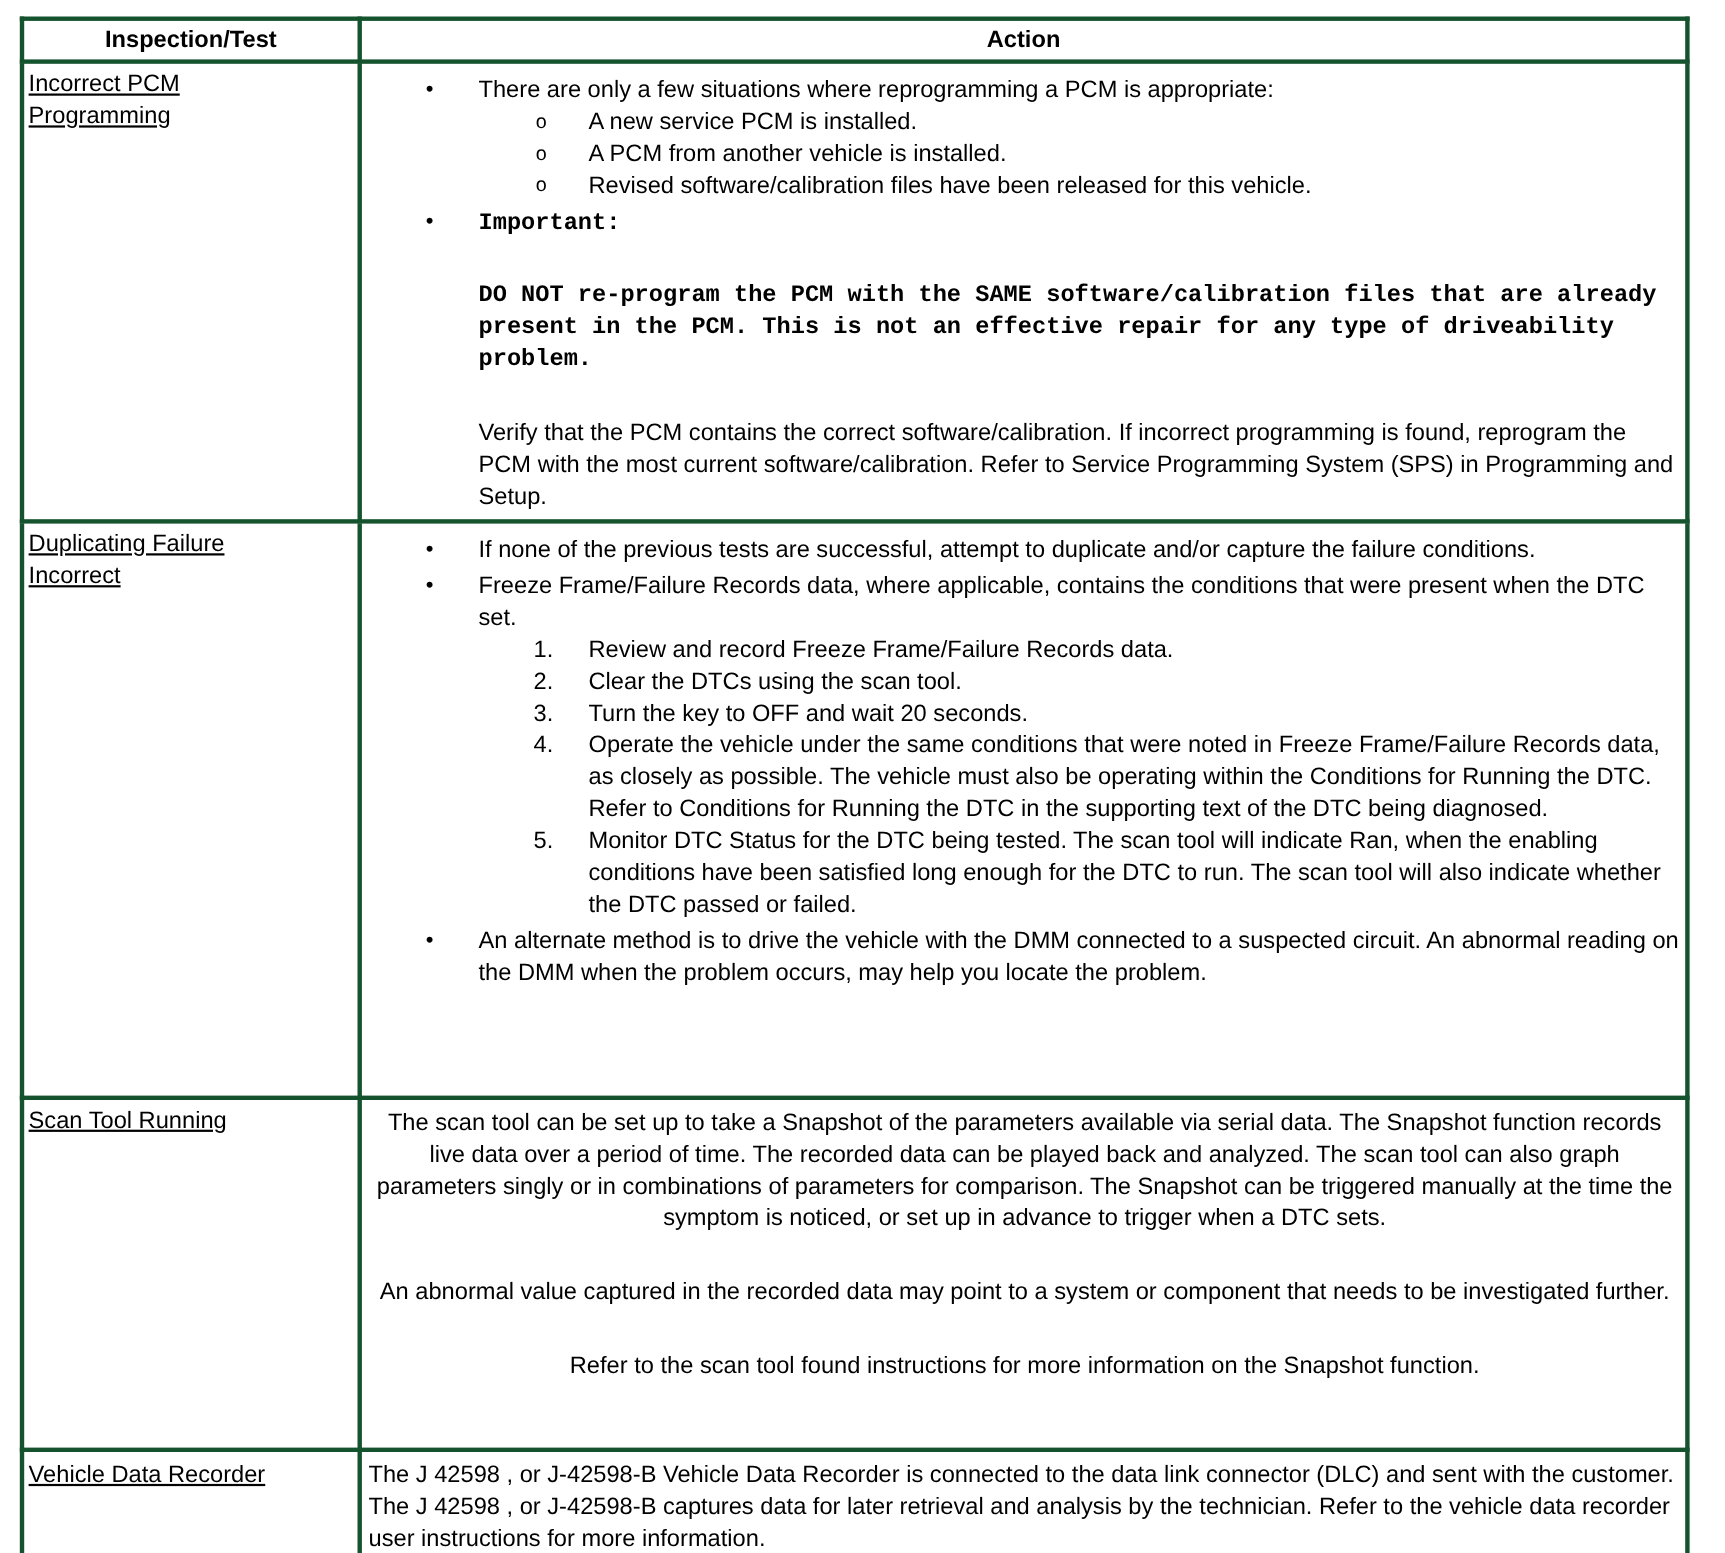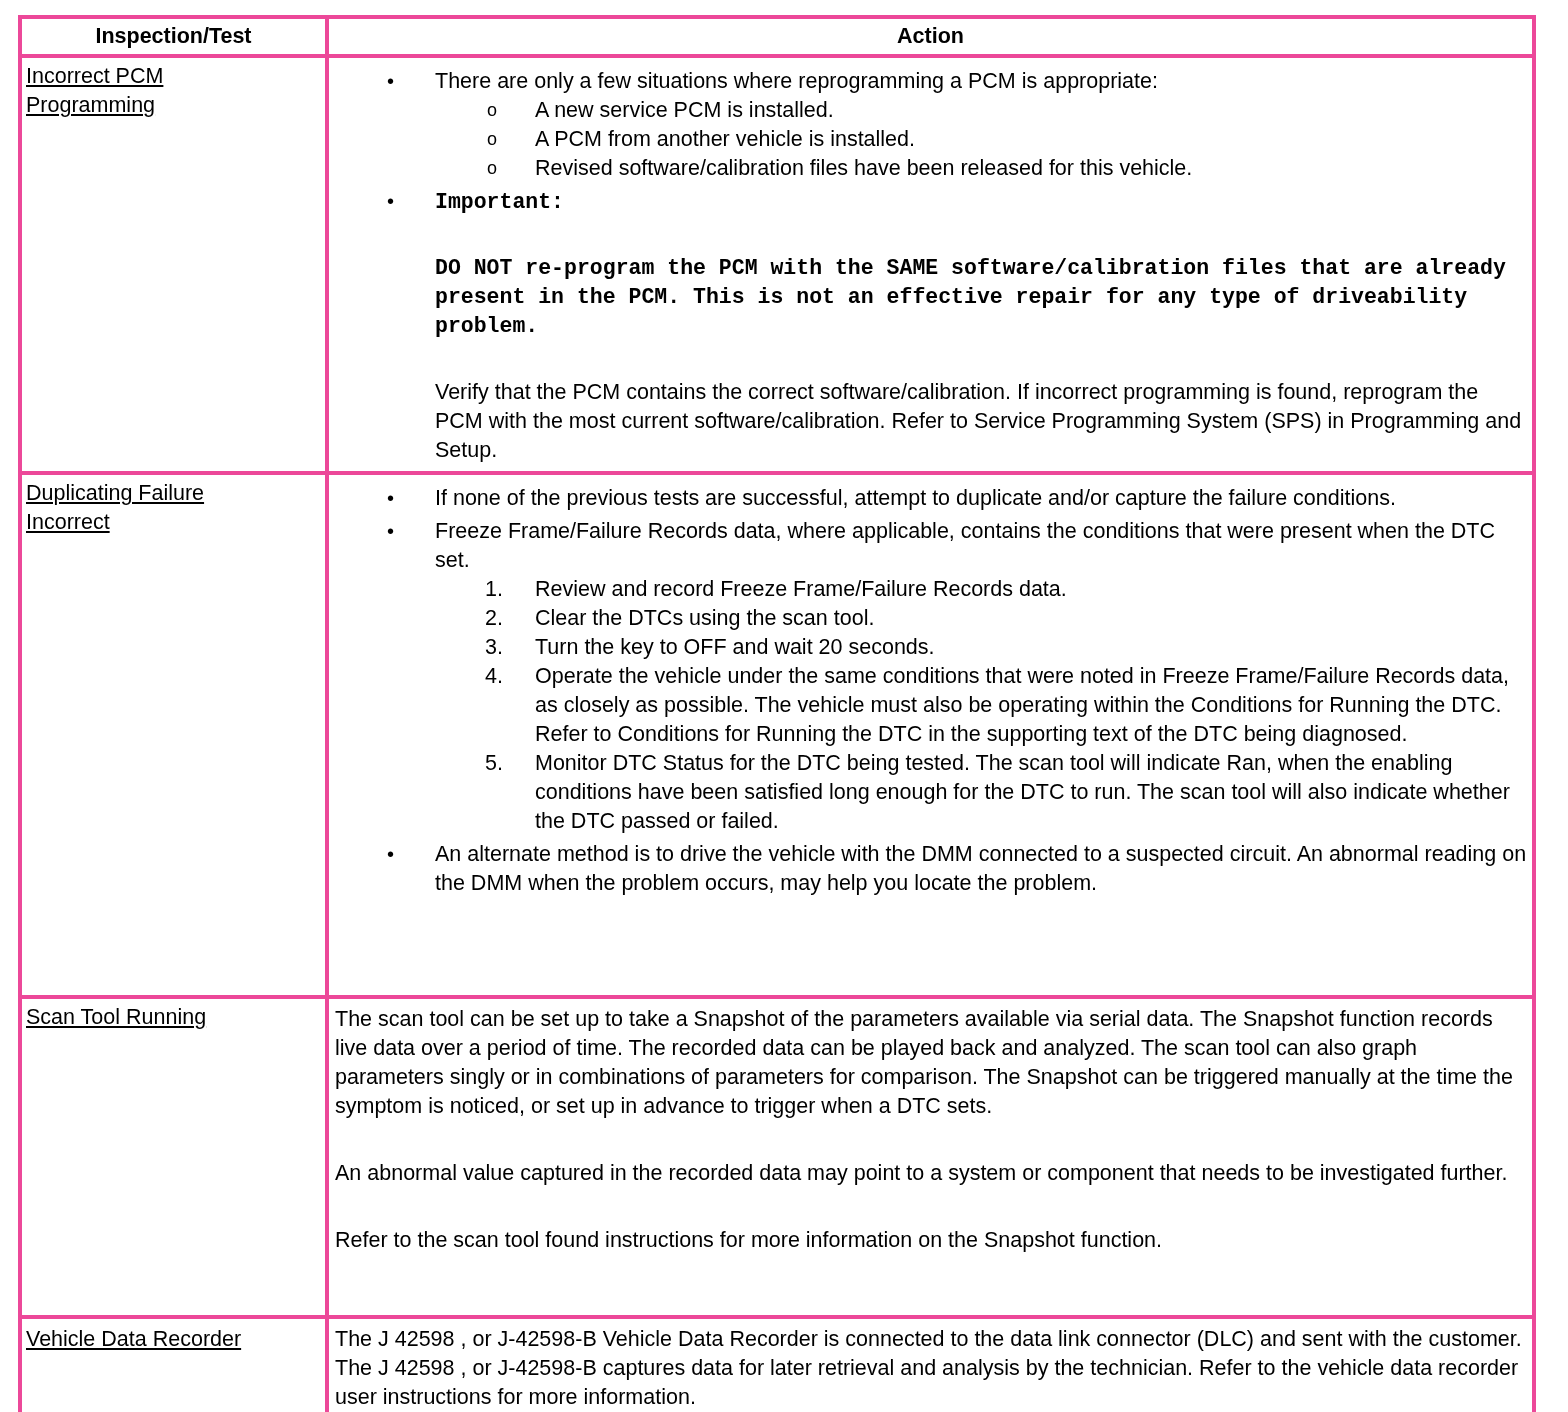"Inspection/Test" .doc-table td, .doc-table th { border: 4px solid #ec4899 -> 4px solid #14532d }
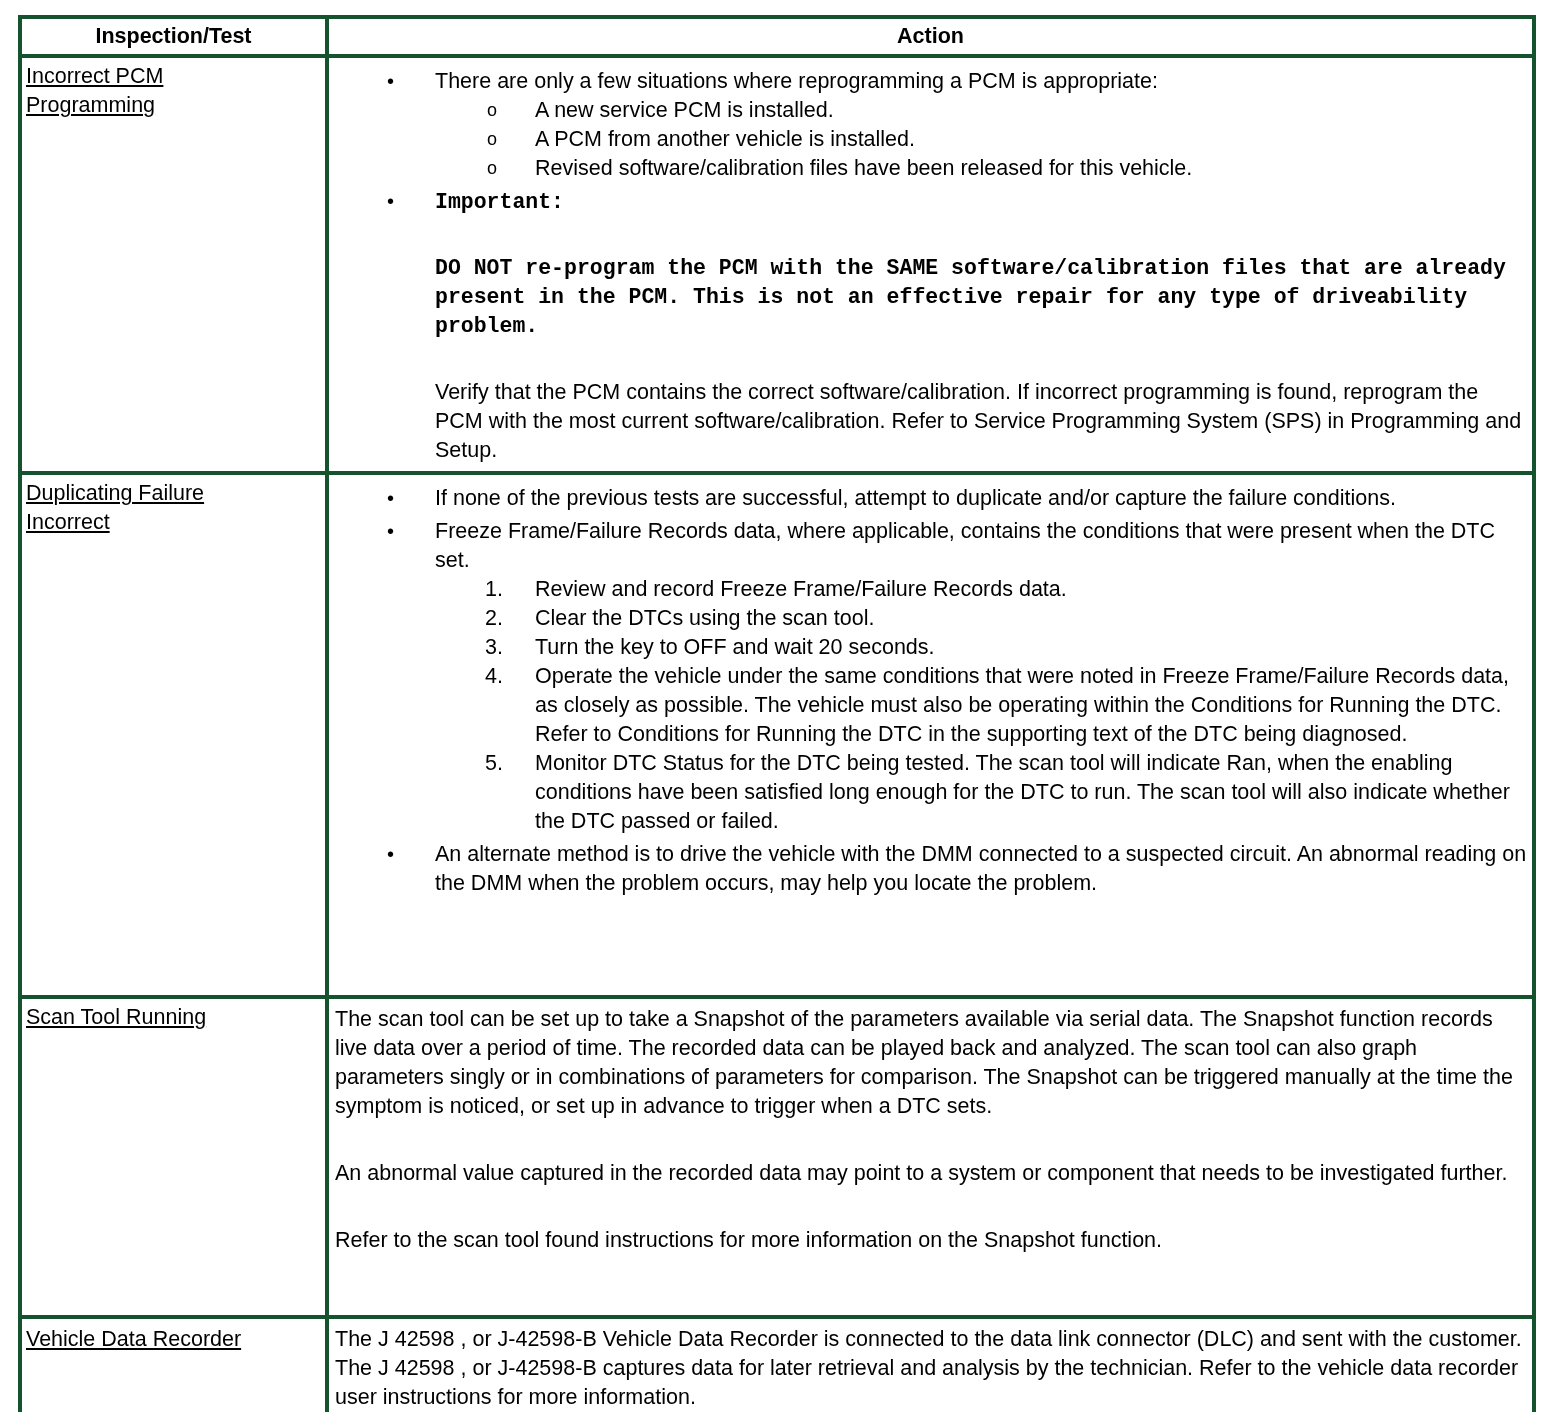"The scan tool can be" td.action-cell { text-align: none -> center }
